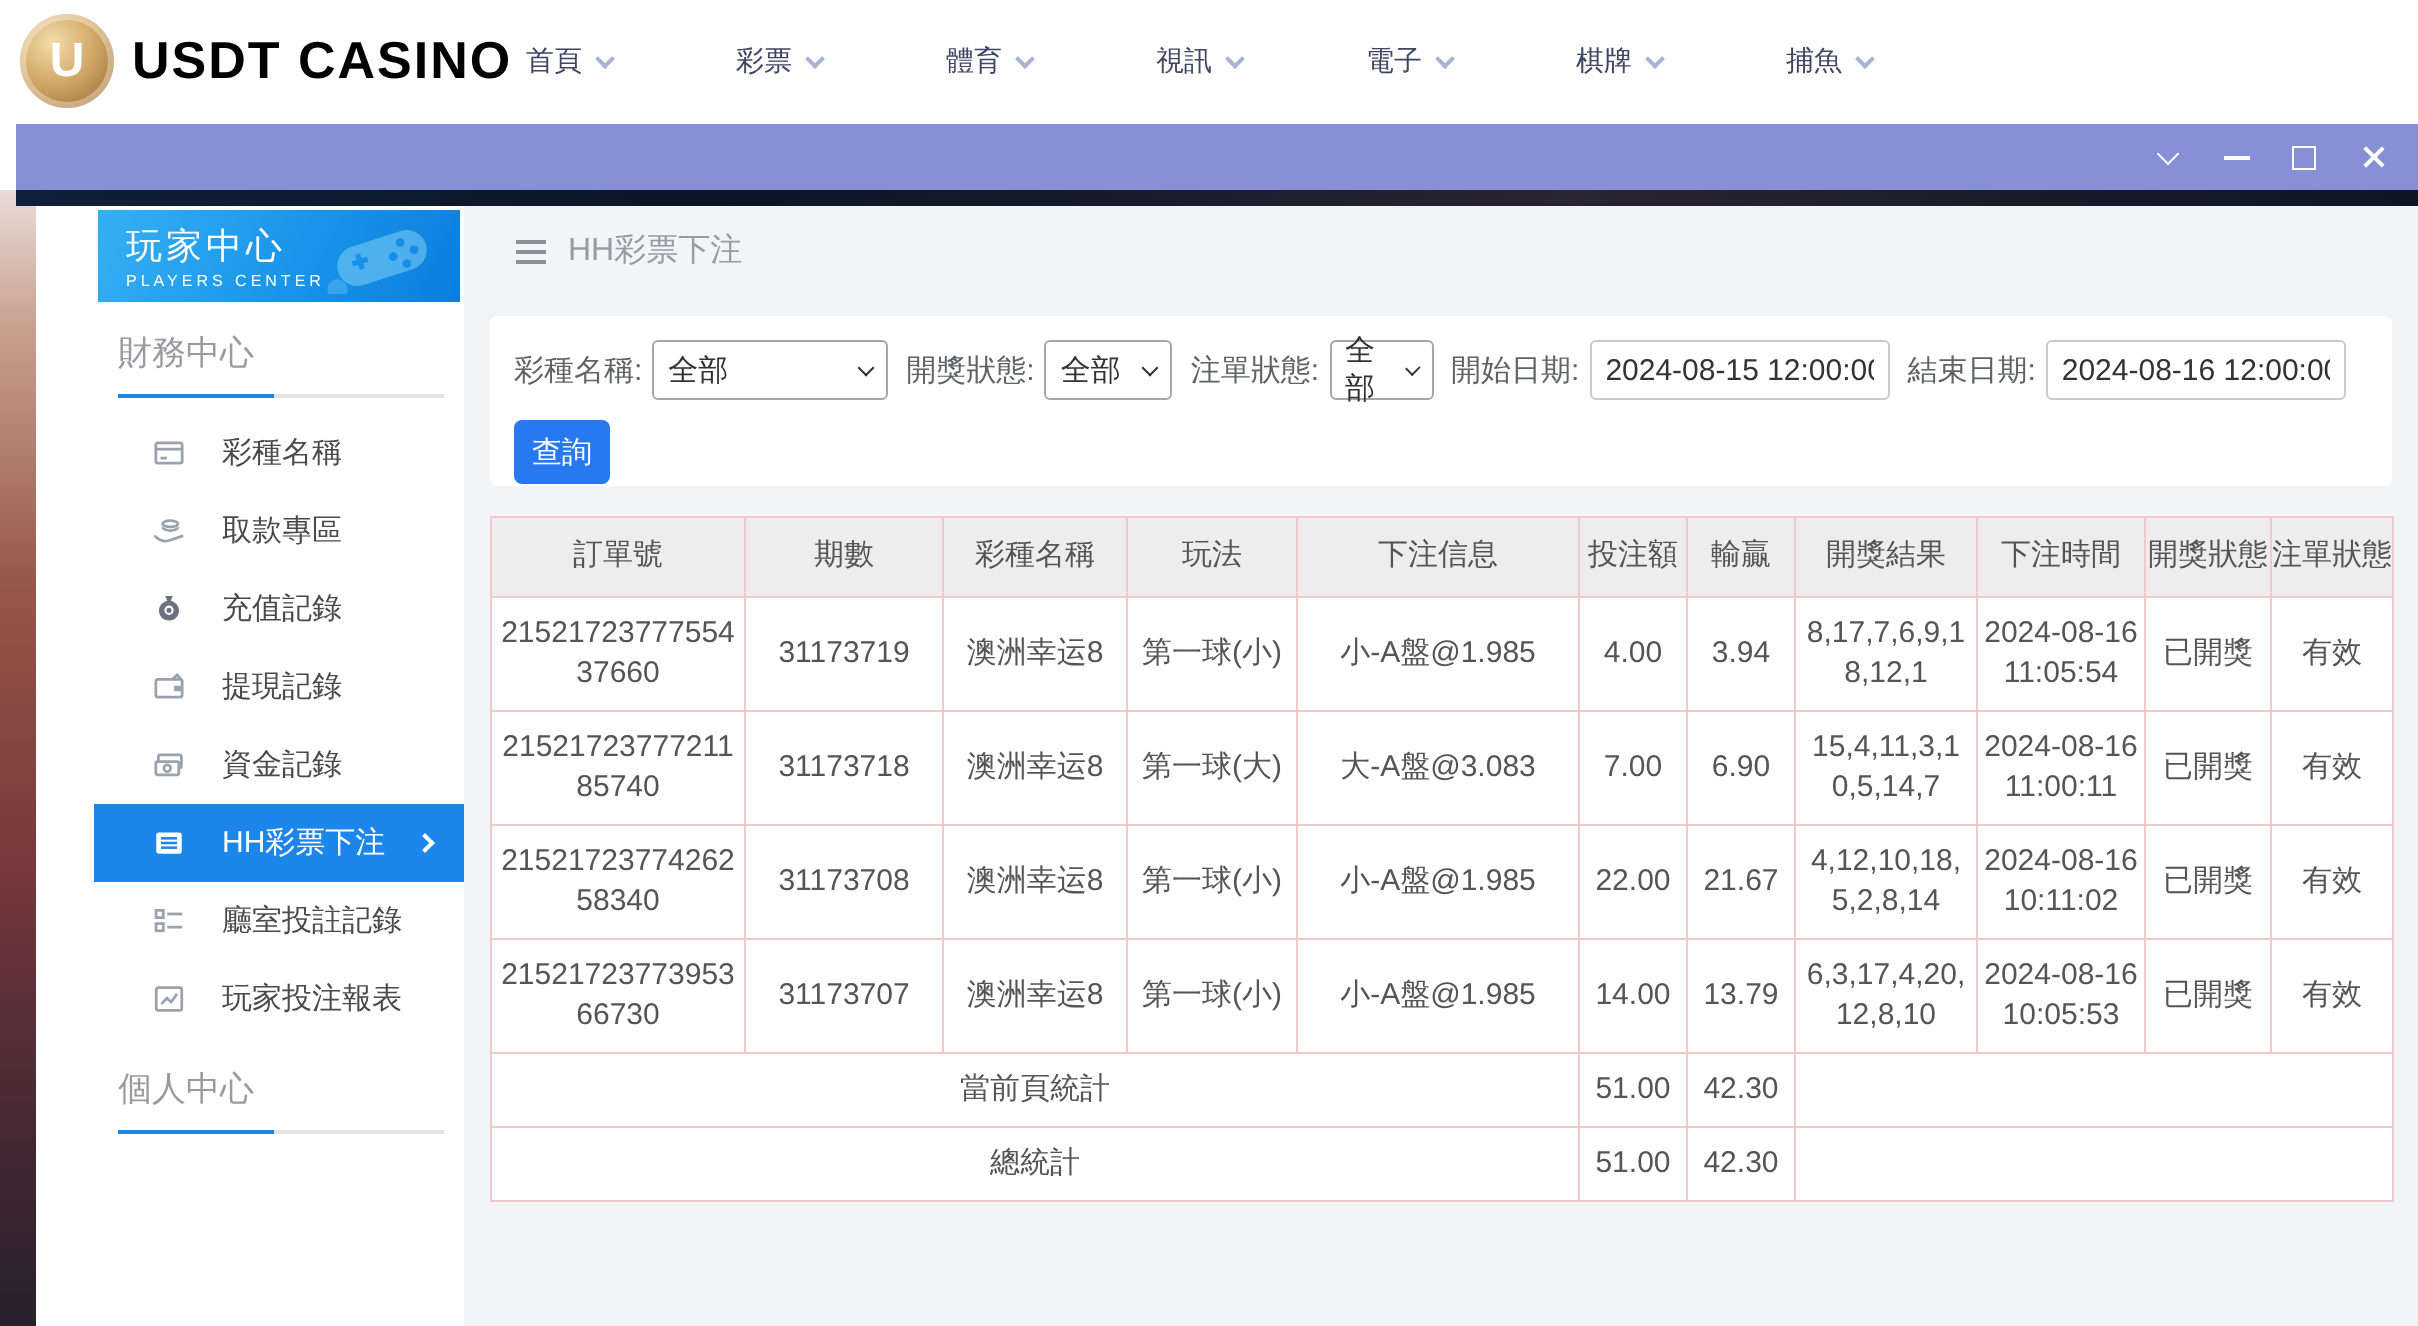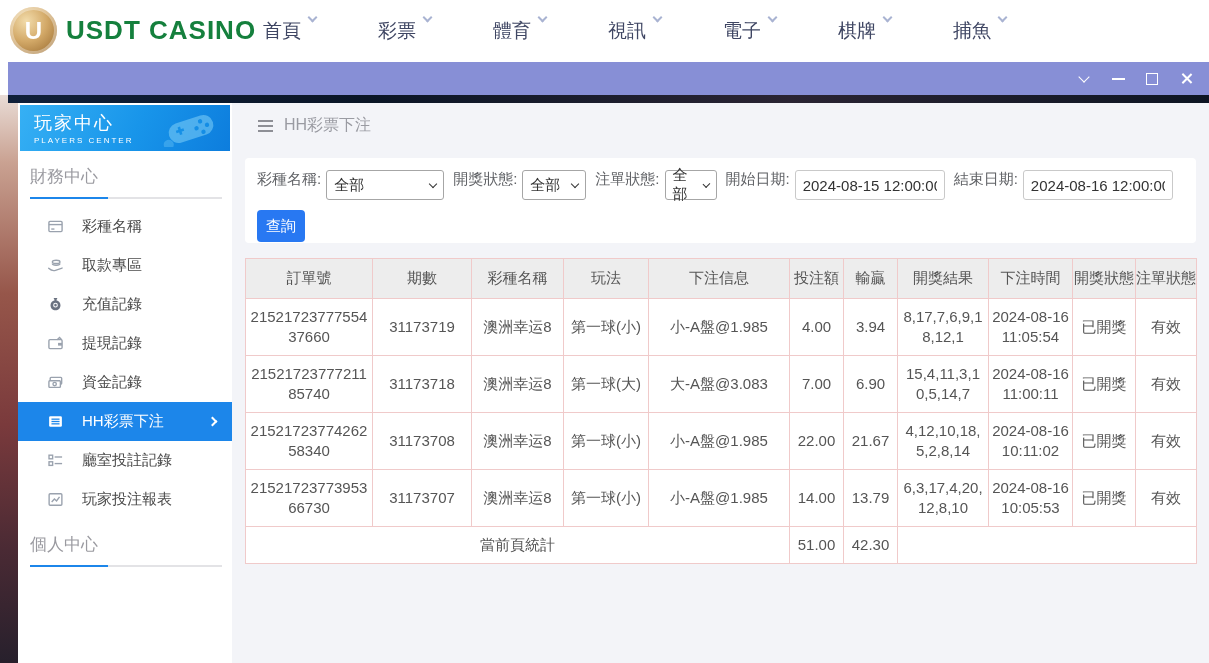"USDT CASINO" .logo-text { color: #15803d -> #000000 }
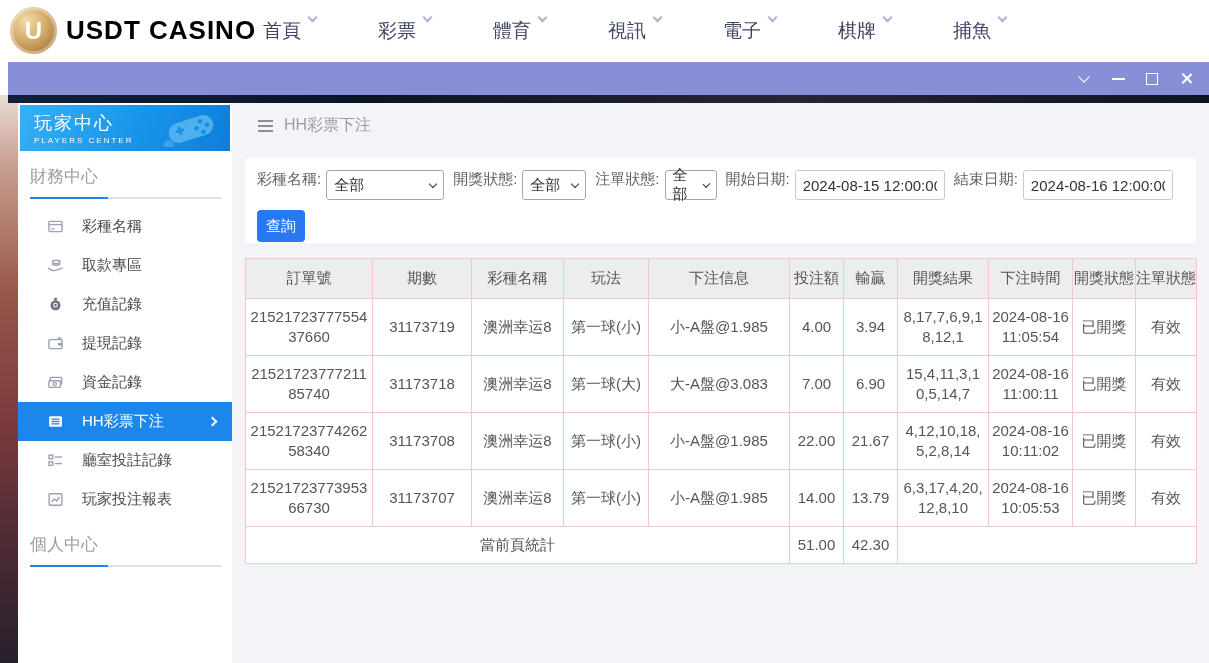"首頁" .nav-item { align-items: none -> center; font-size: 19px -> 14px }
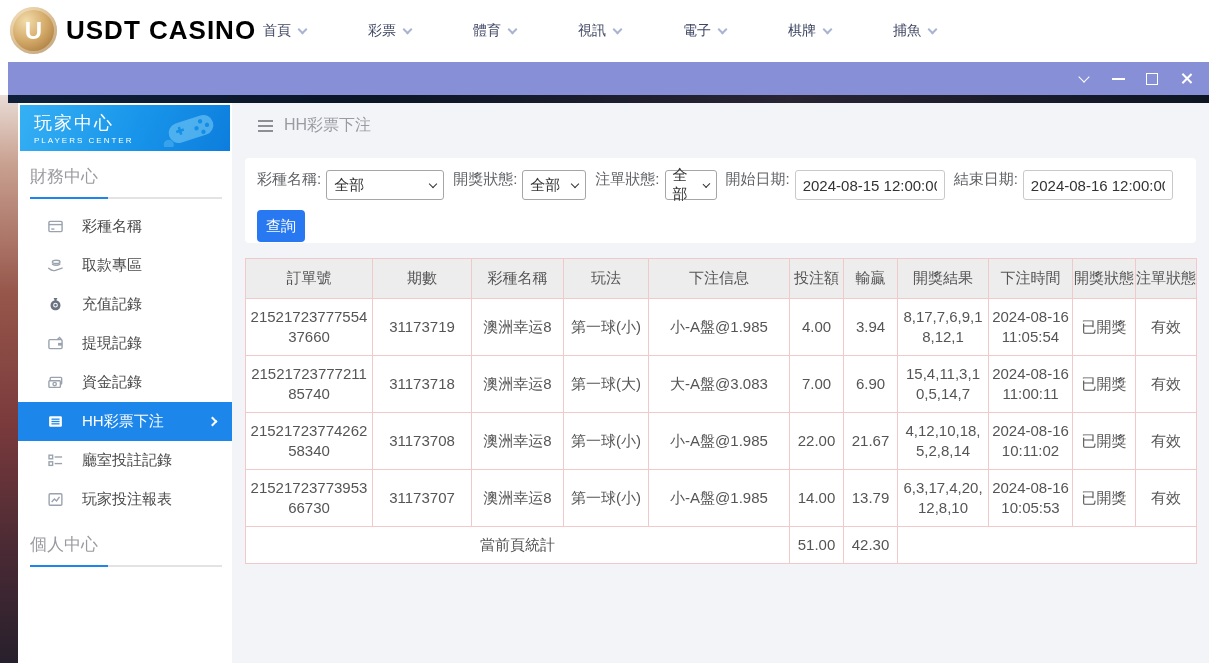"玩家中心" .sidebar { padding-left: none -> 29px }
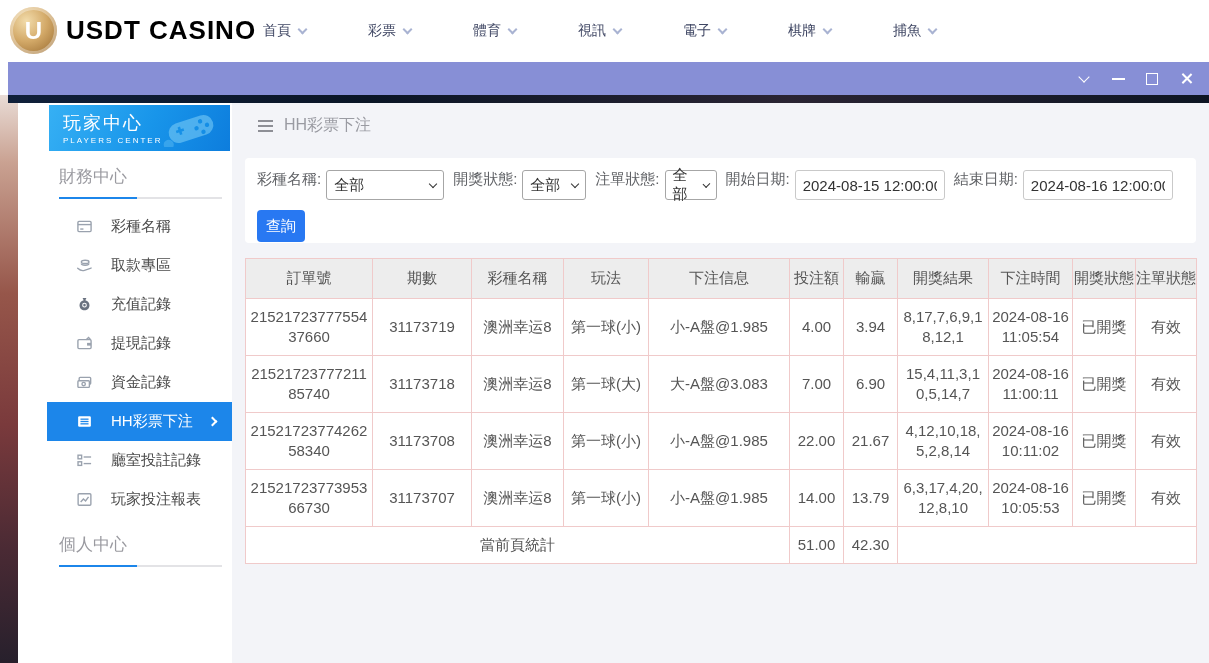"彩種名稱:" .filter-row { align-items: none -> center }
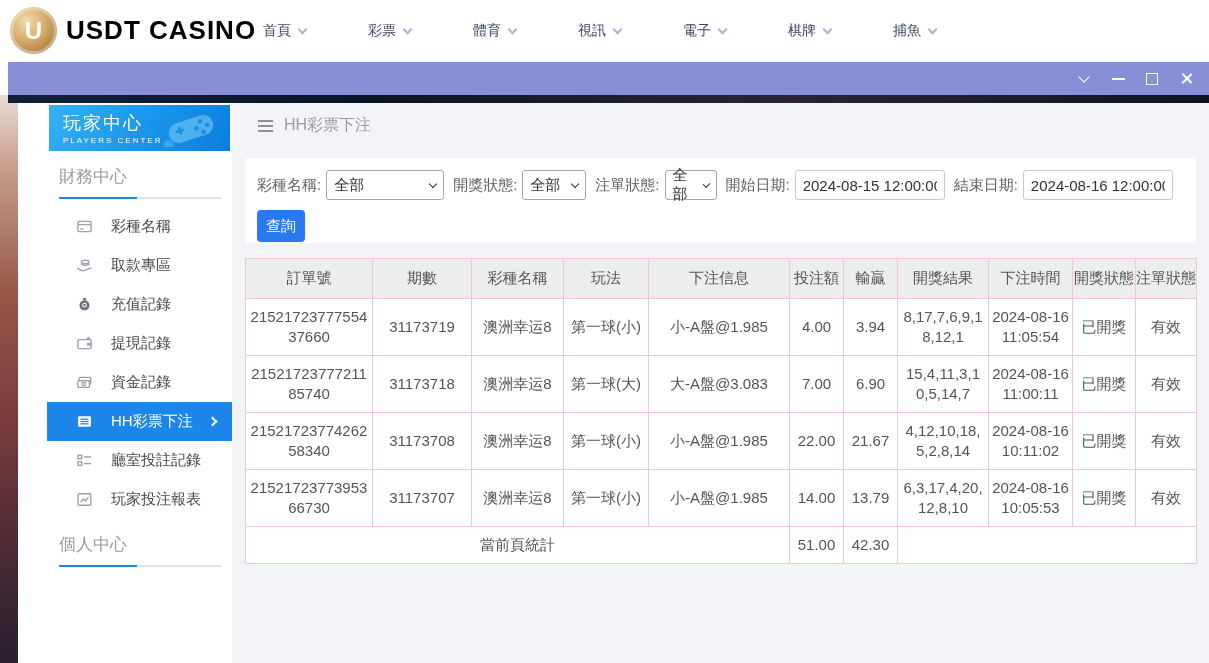"總統計" tr.summary-row { html: none -> <tr> <td>總統計</td> <td>51.00</td> <td>42.30</td> <td></td> </tr> }
